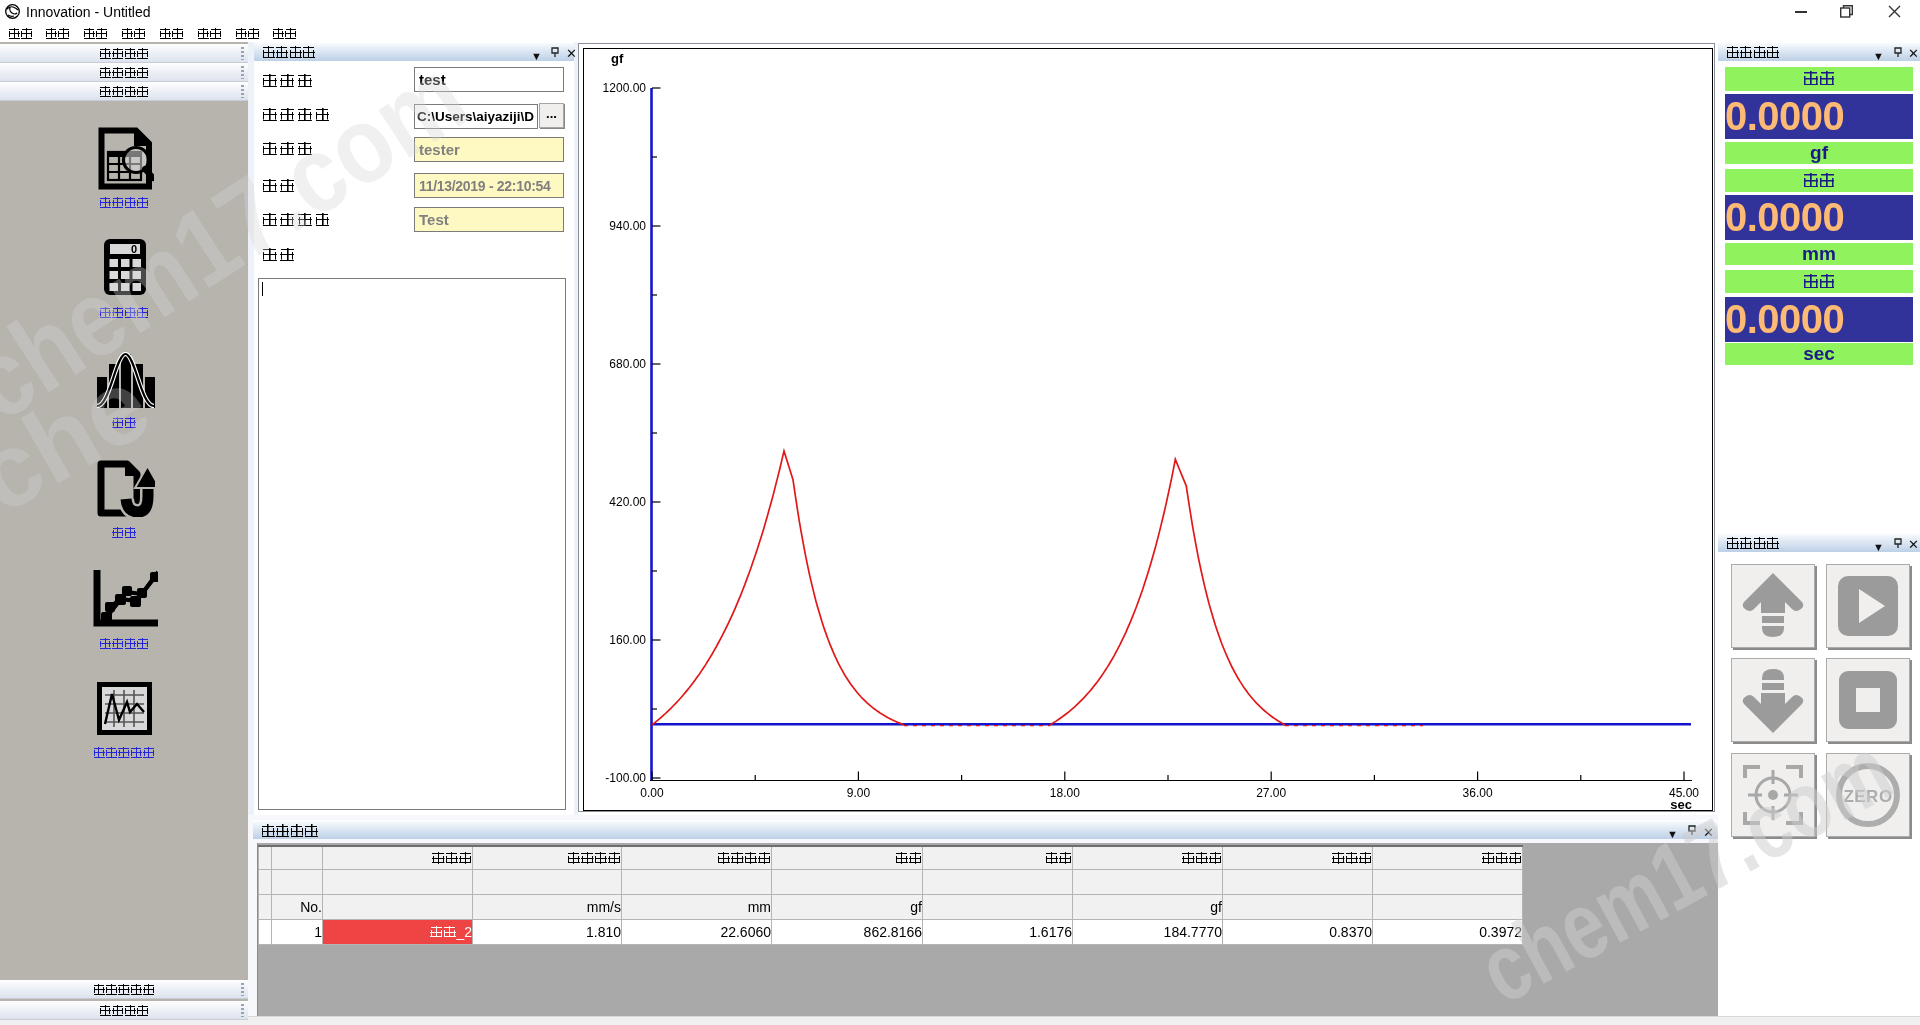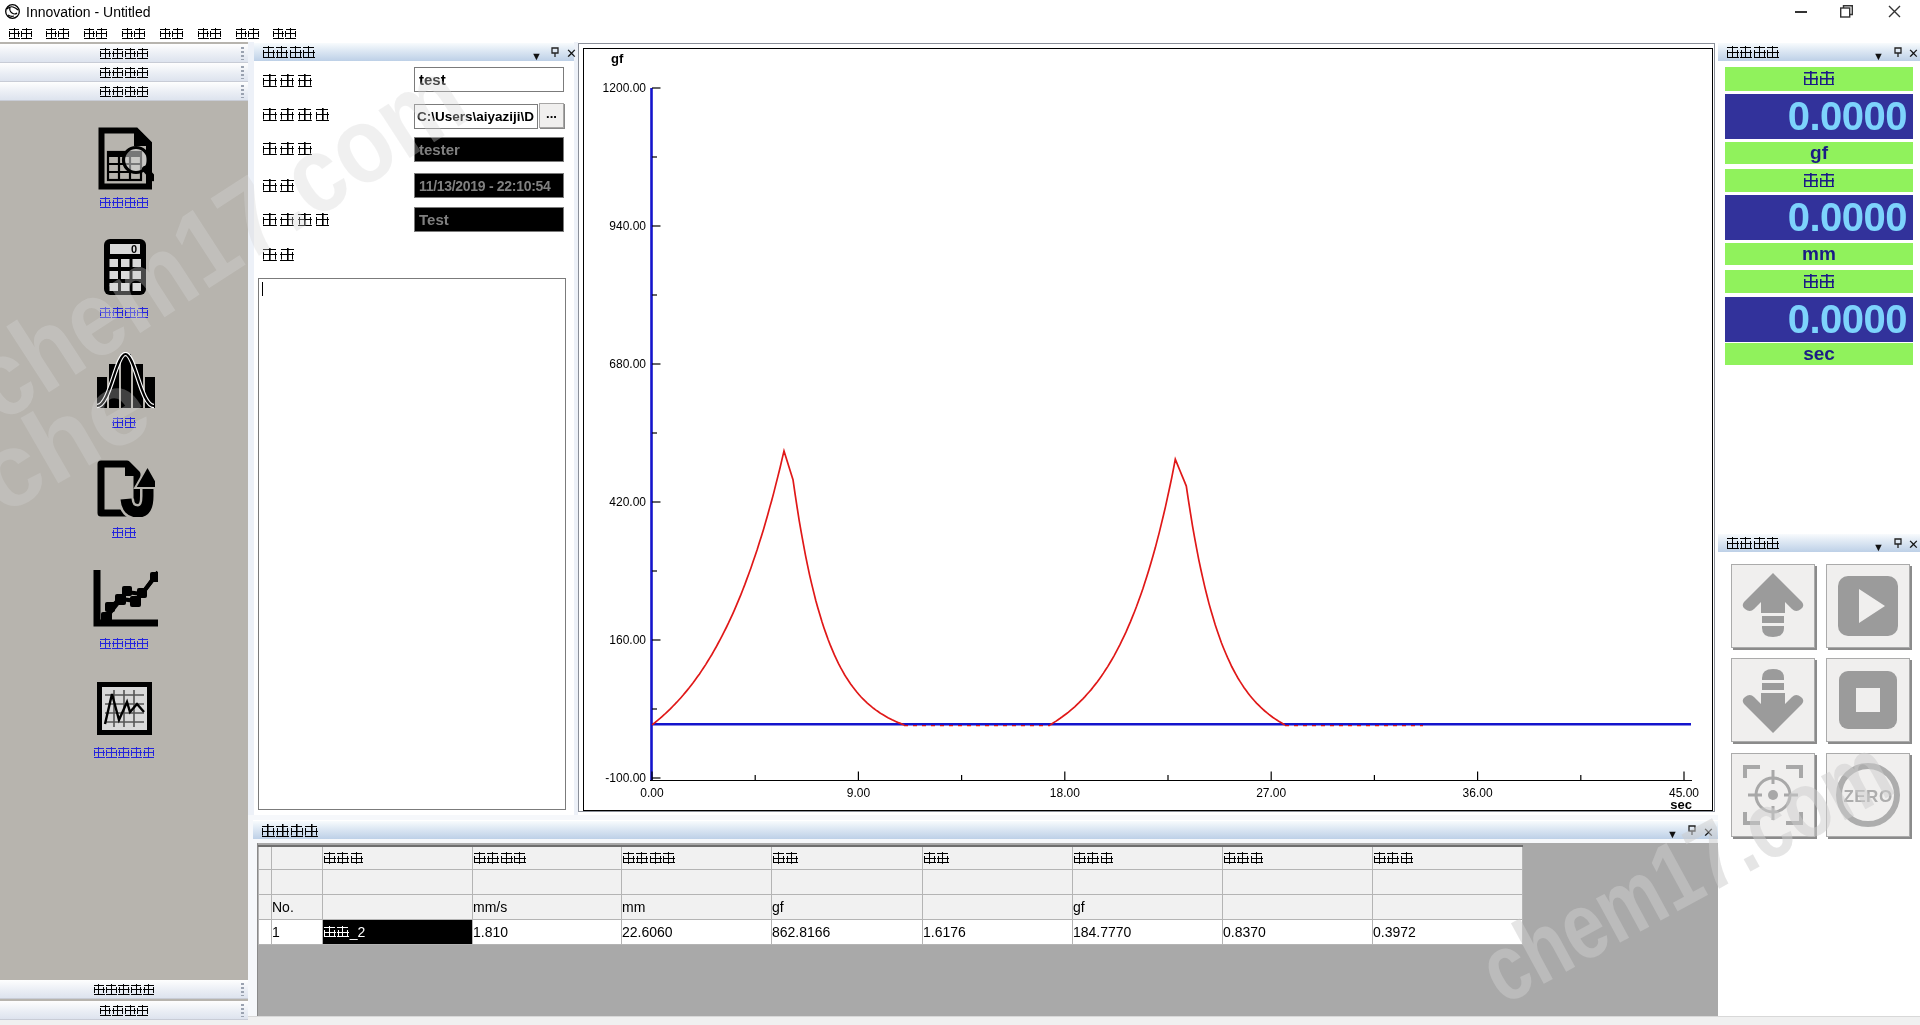"0.0000" .bbox { color: #7dd3fc -> #fdba74; text-align: right -> none }
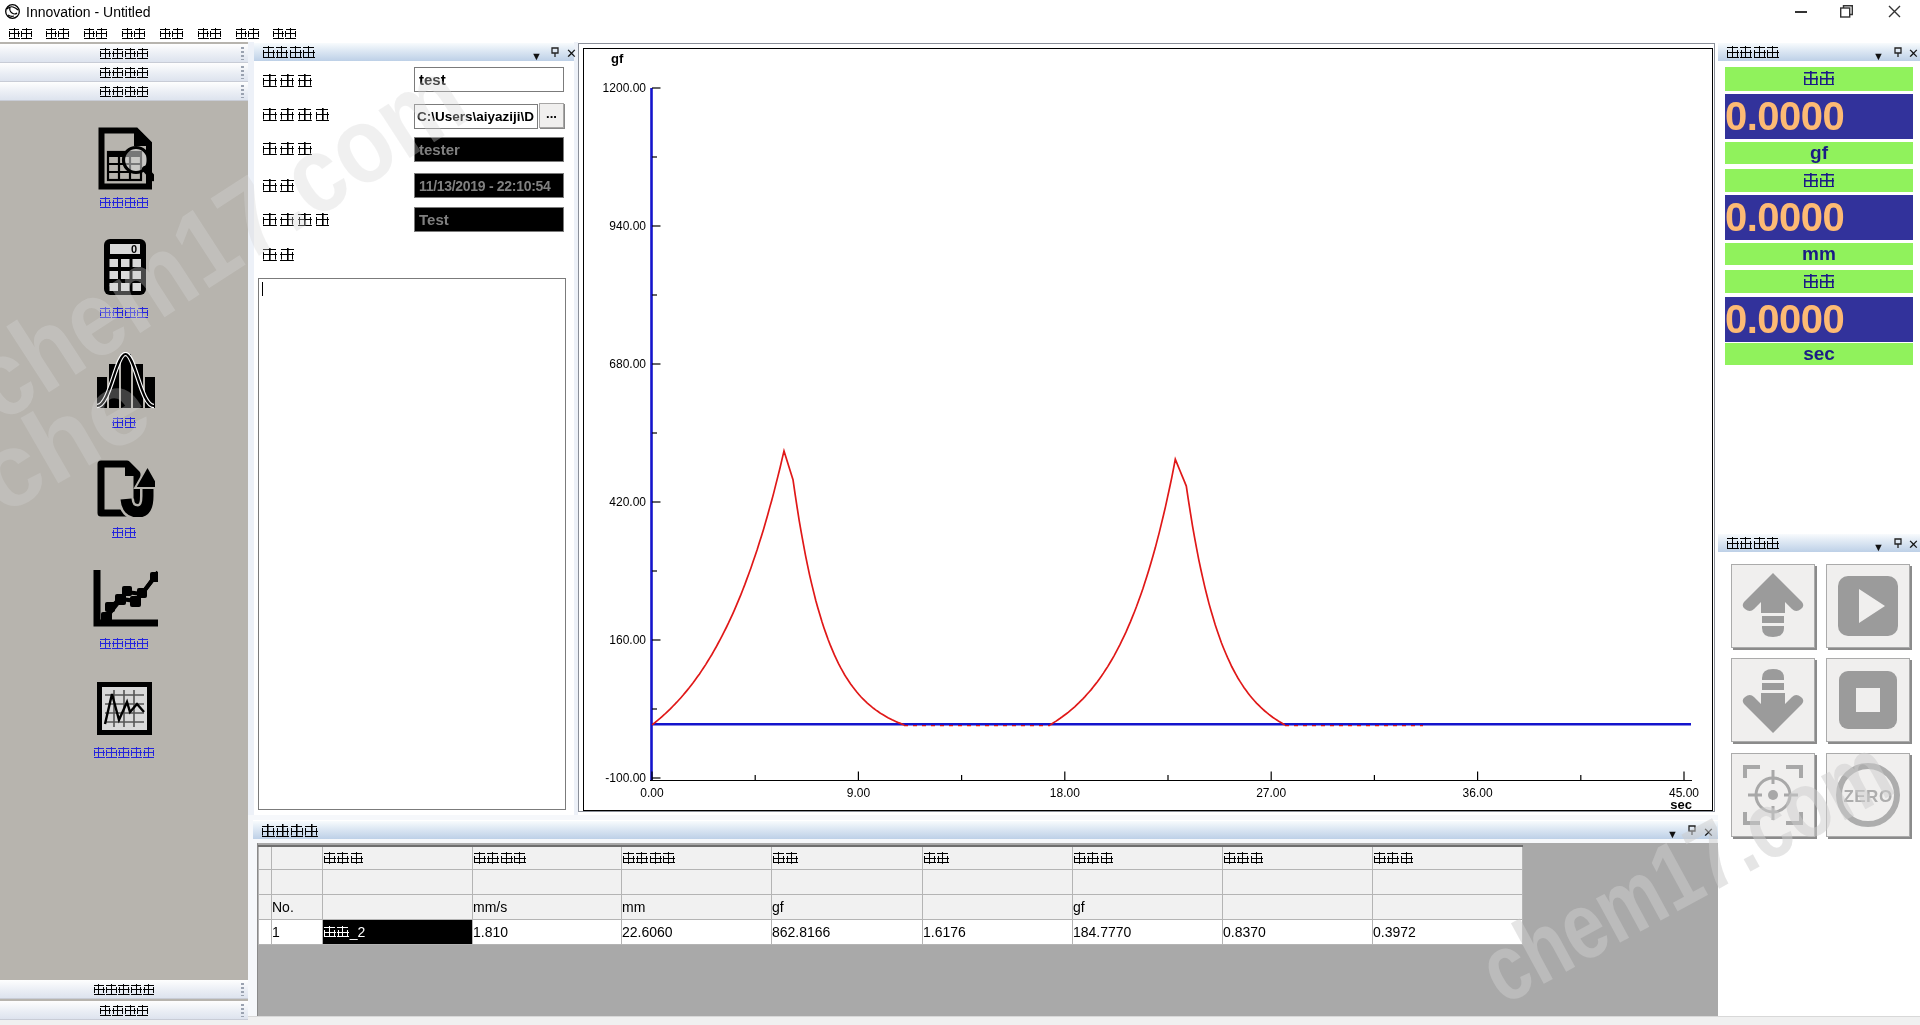"tester" .sro { background: #000000 -> #fef9c3 }
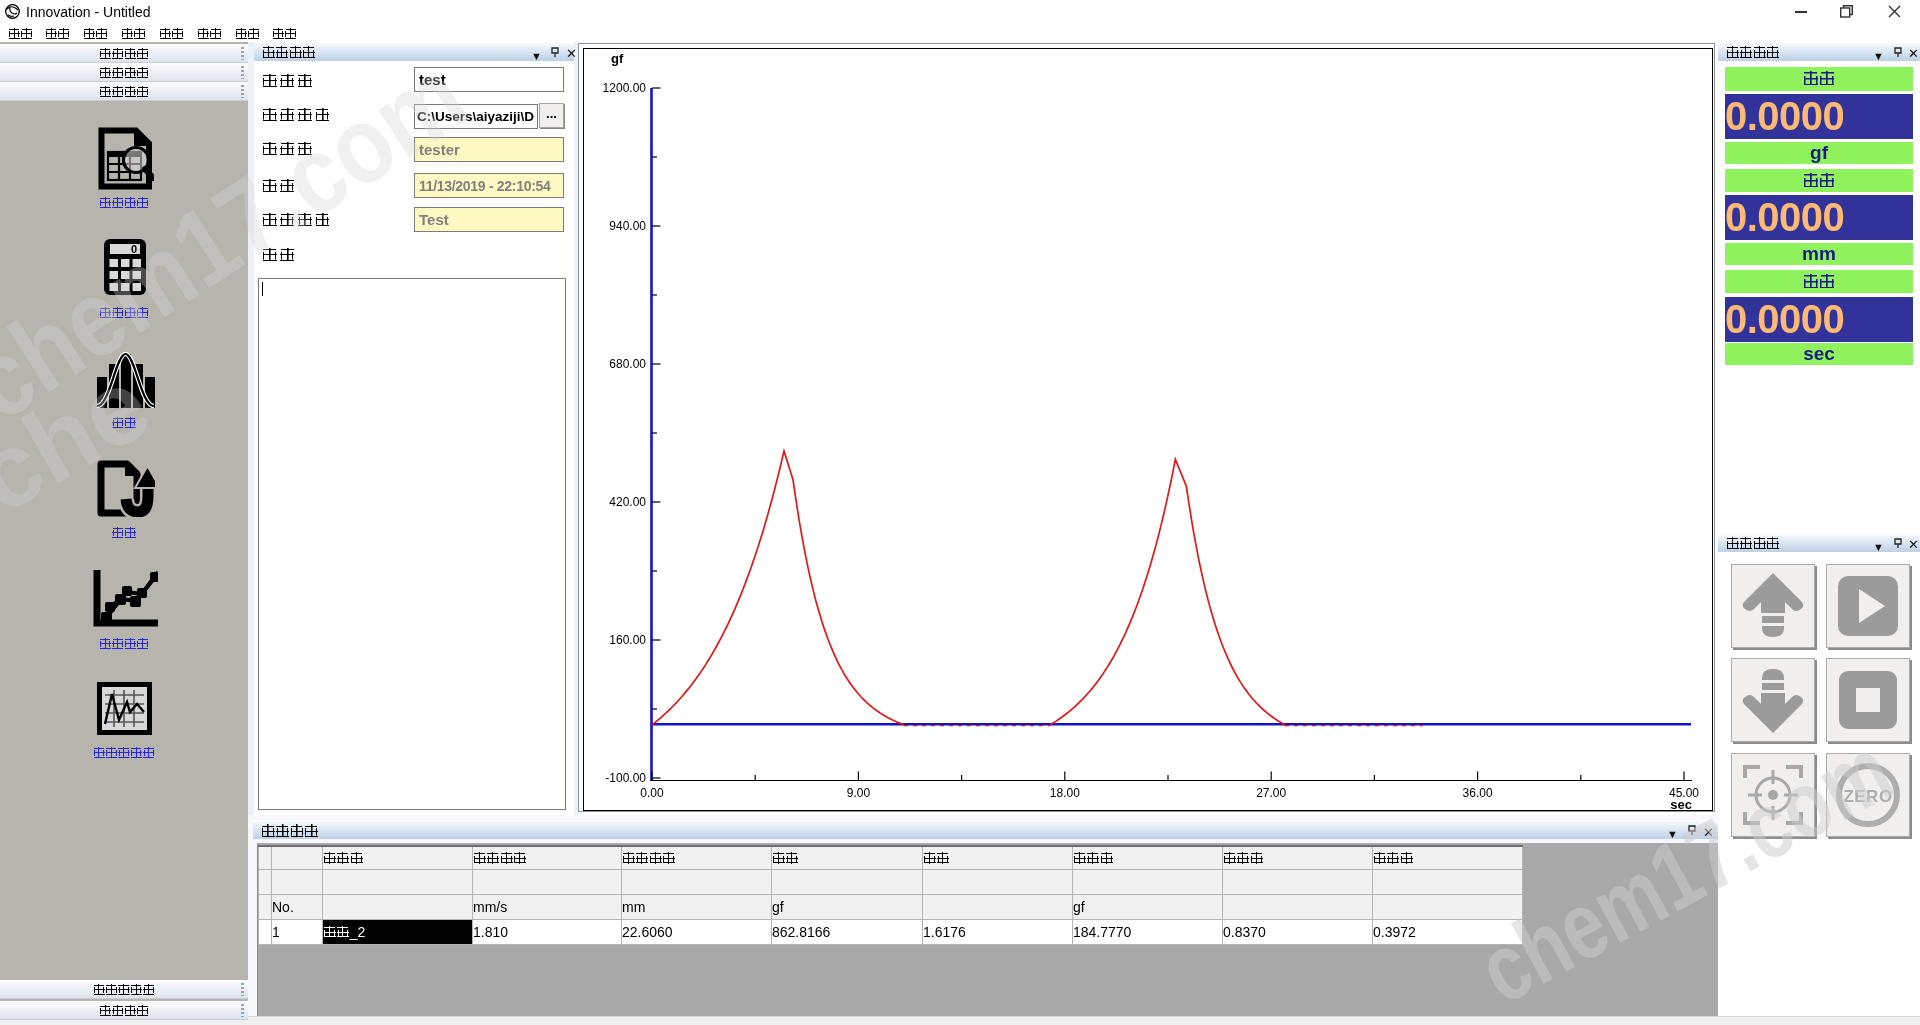"No." table.res td { text-align: left -> right }
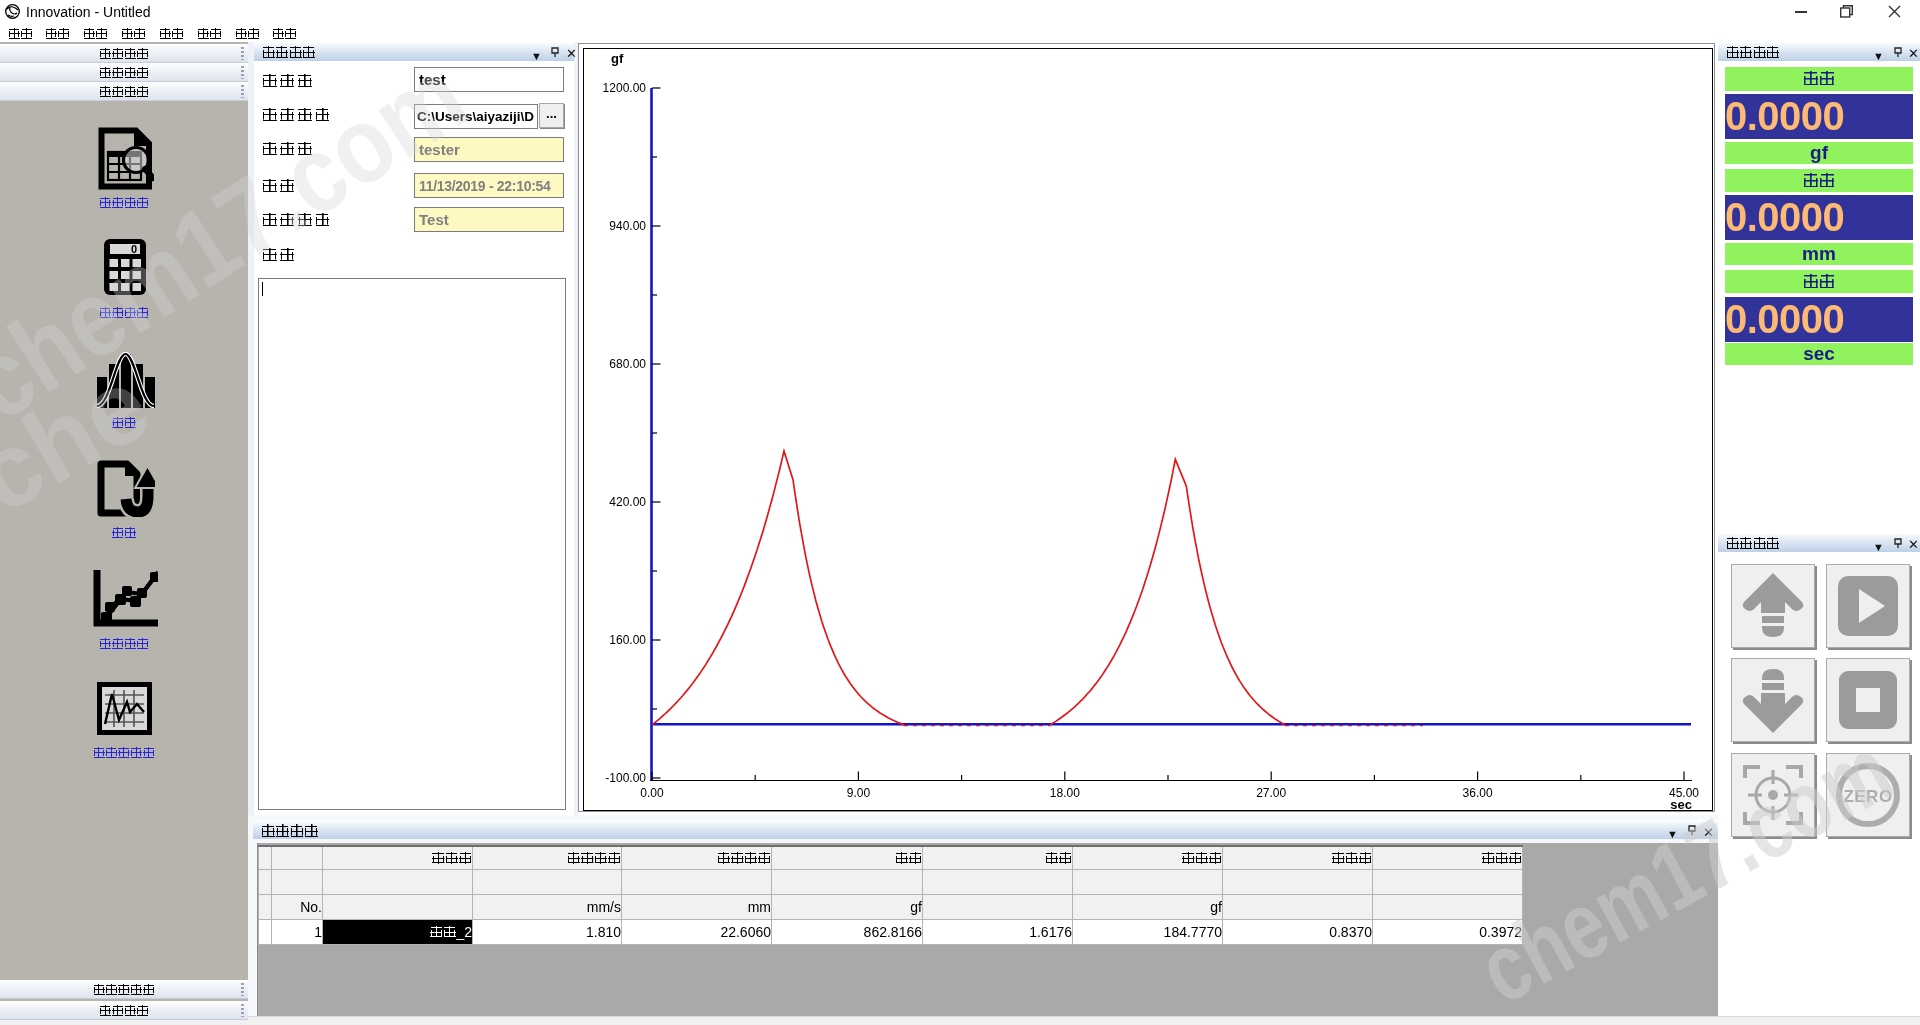"_2" td { background: #000000 -> #ef4444 }
